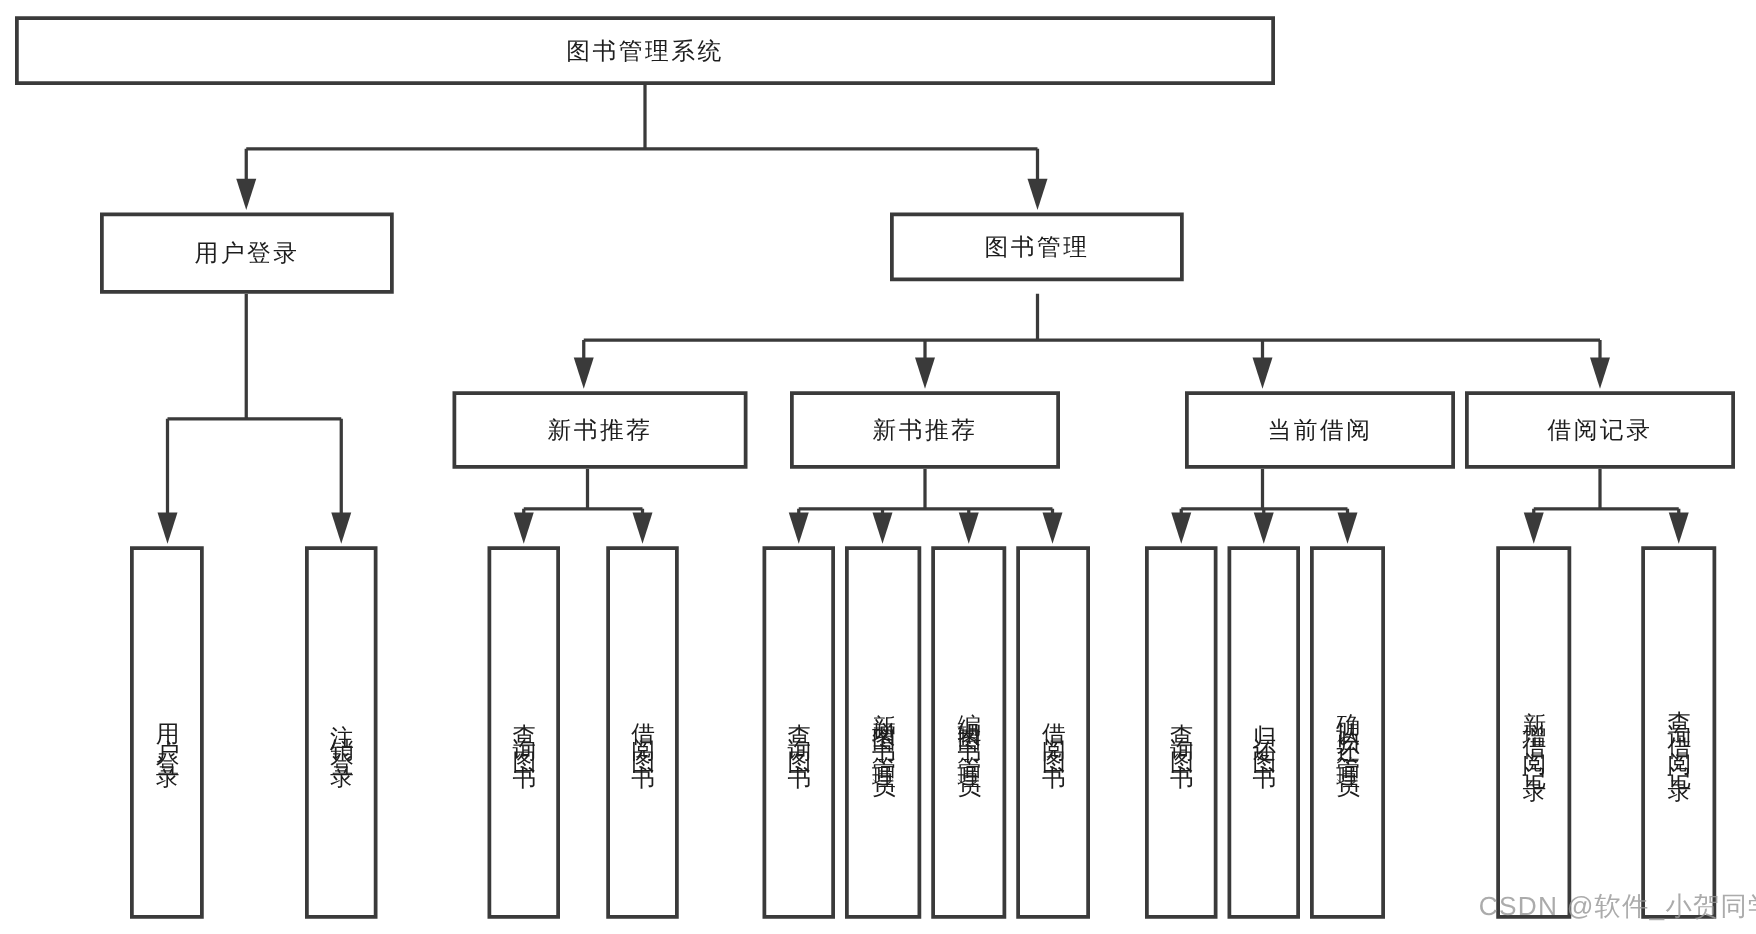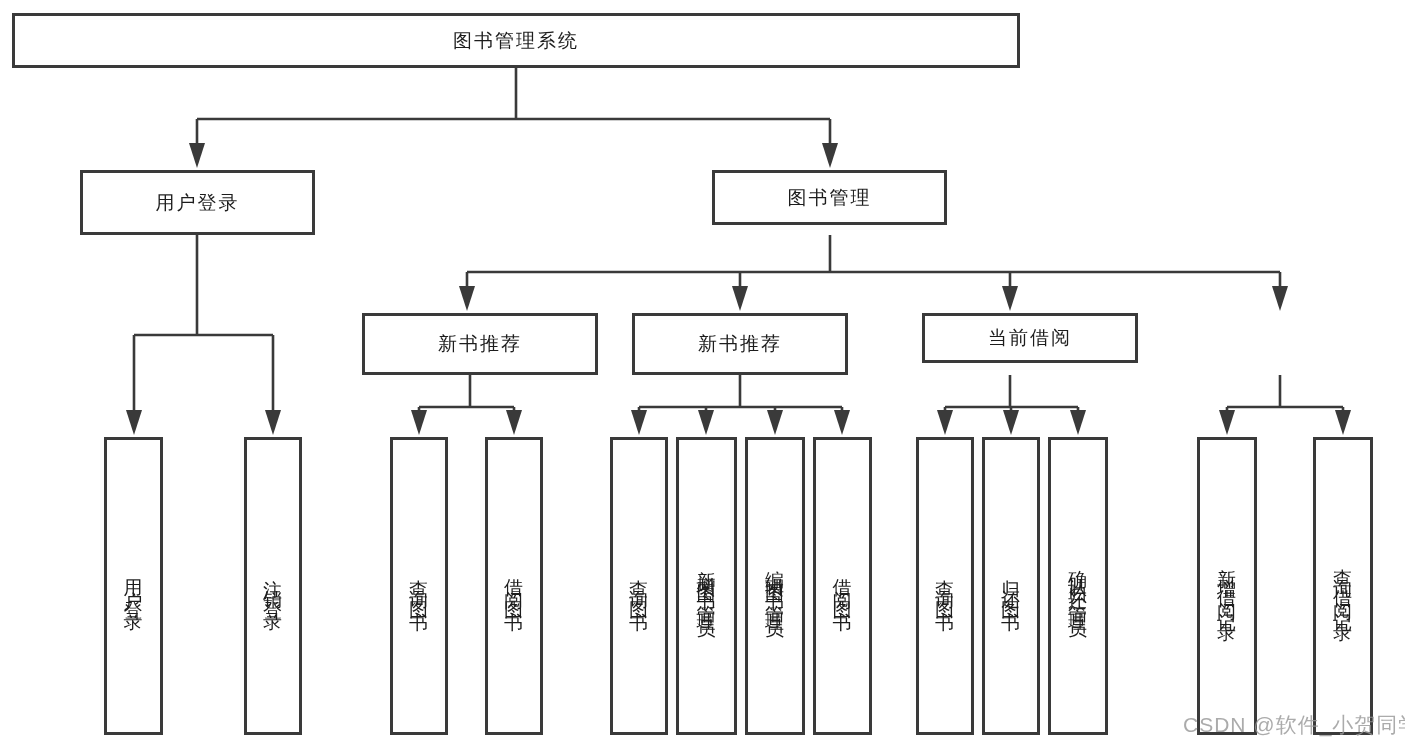"当前借阅" div.box { height: 50px -> 62px; left: 922px -> 948px }
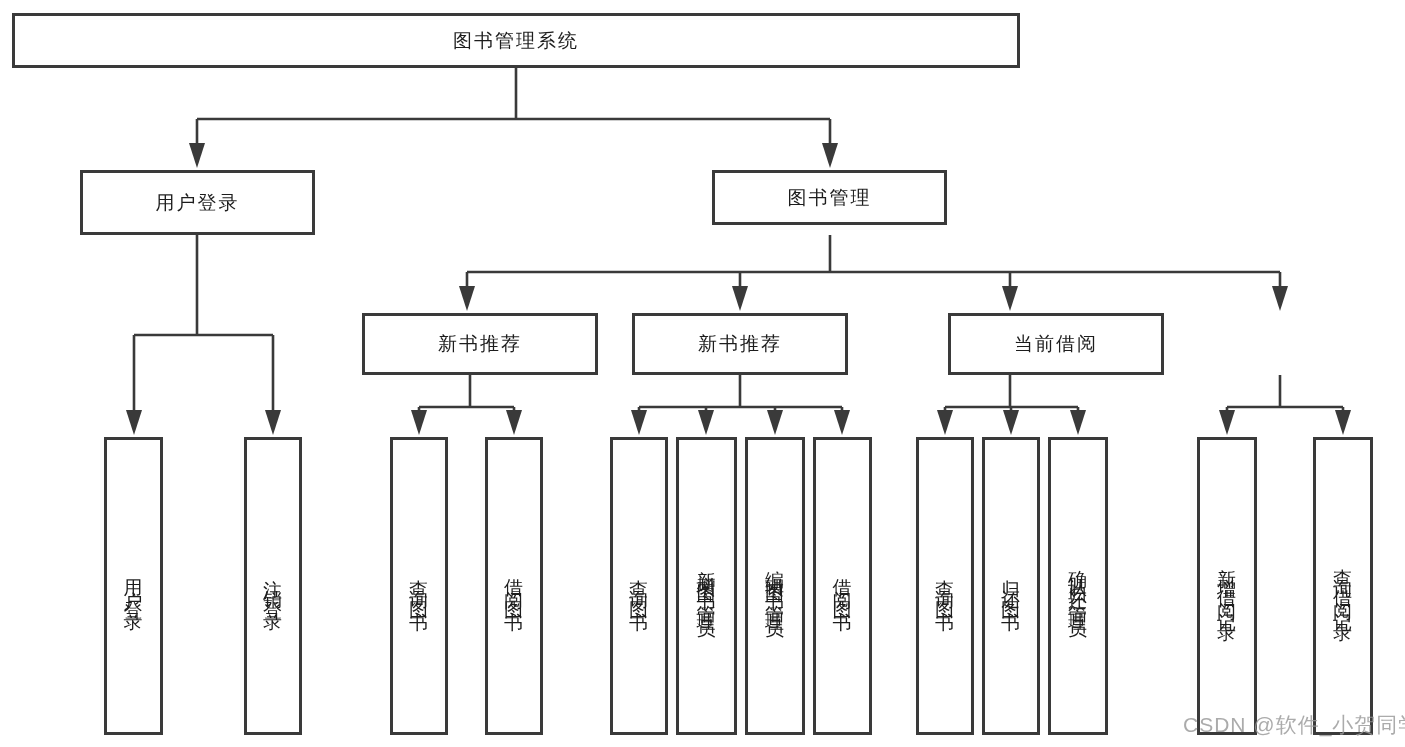"借阅记录" div.box { html: none -> <div> <span>借阅记录</span> </div> }
